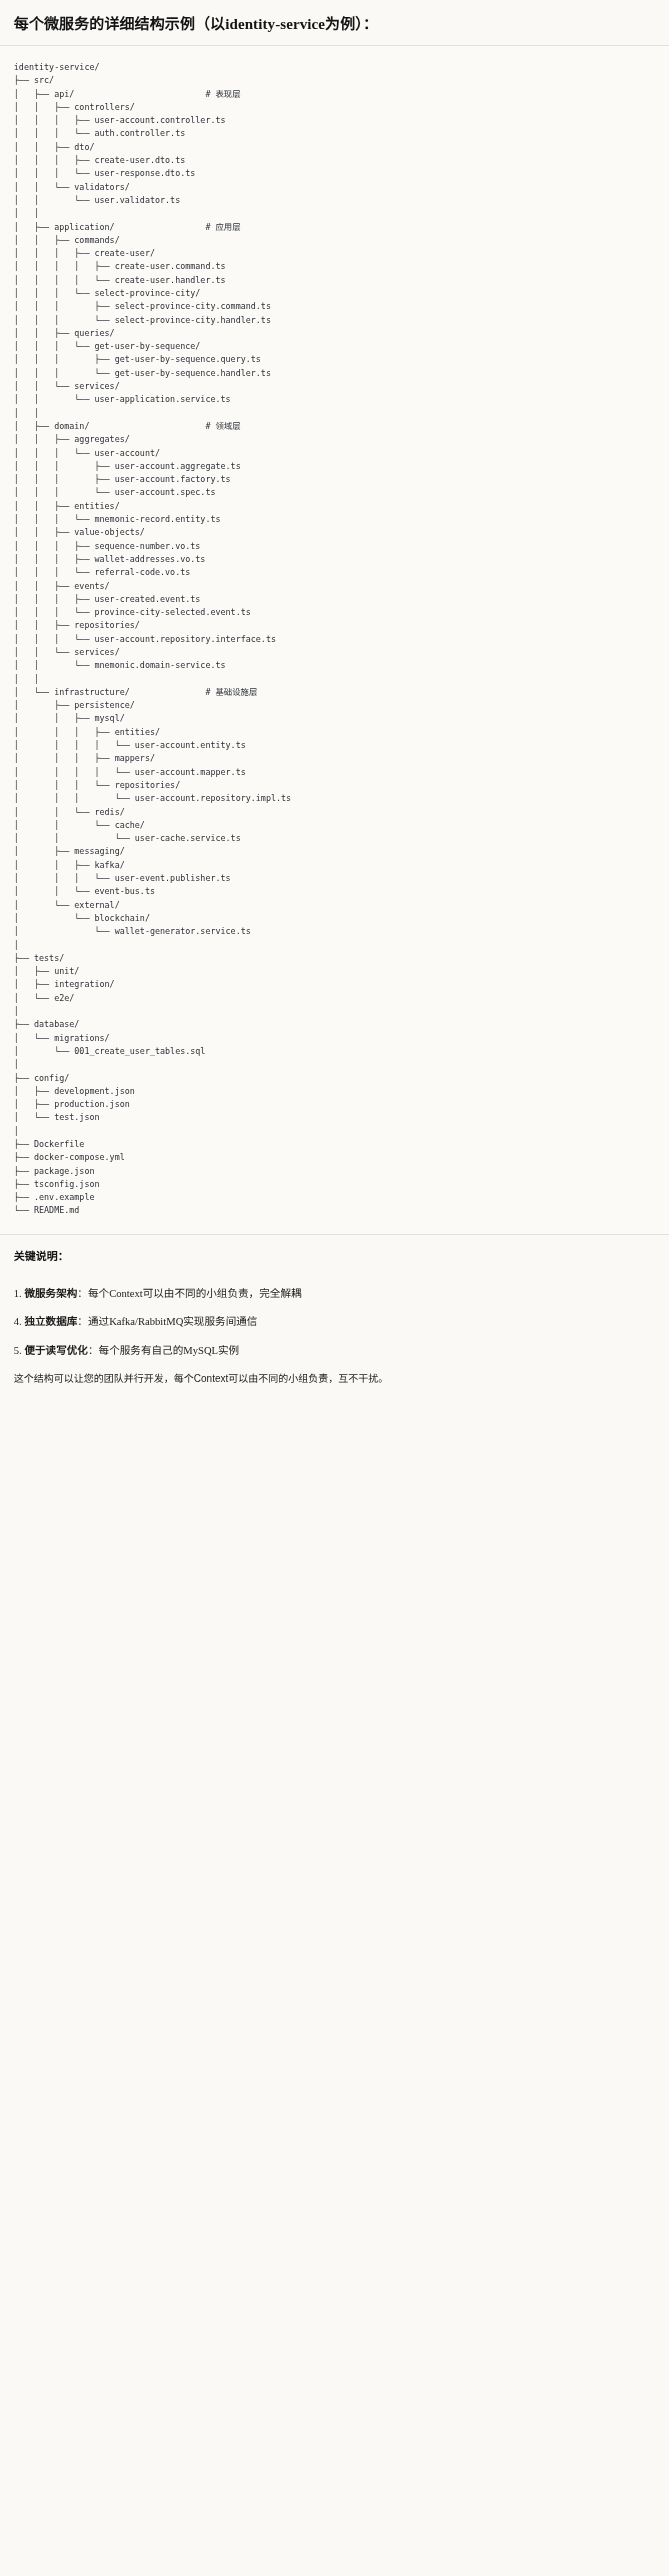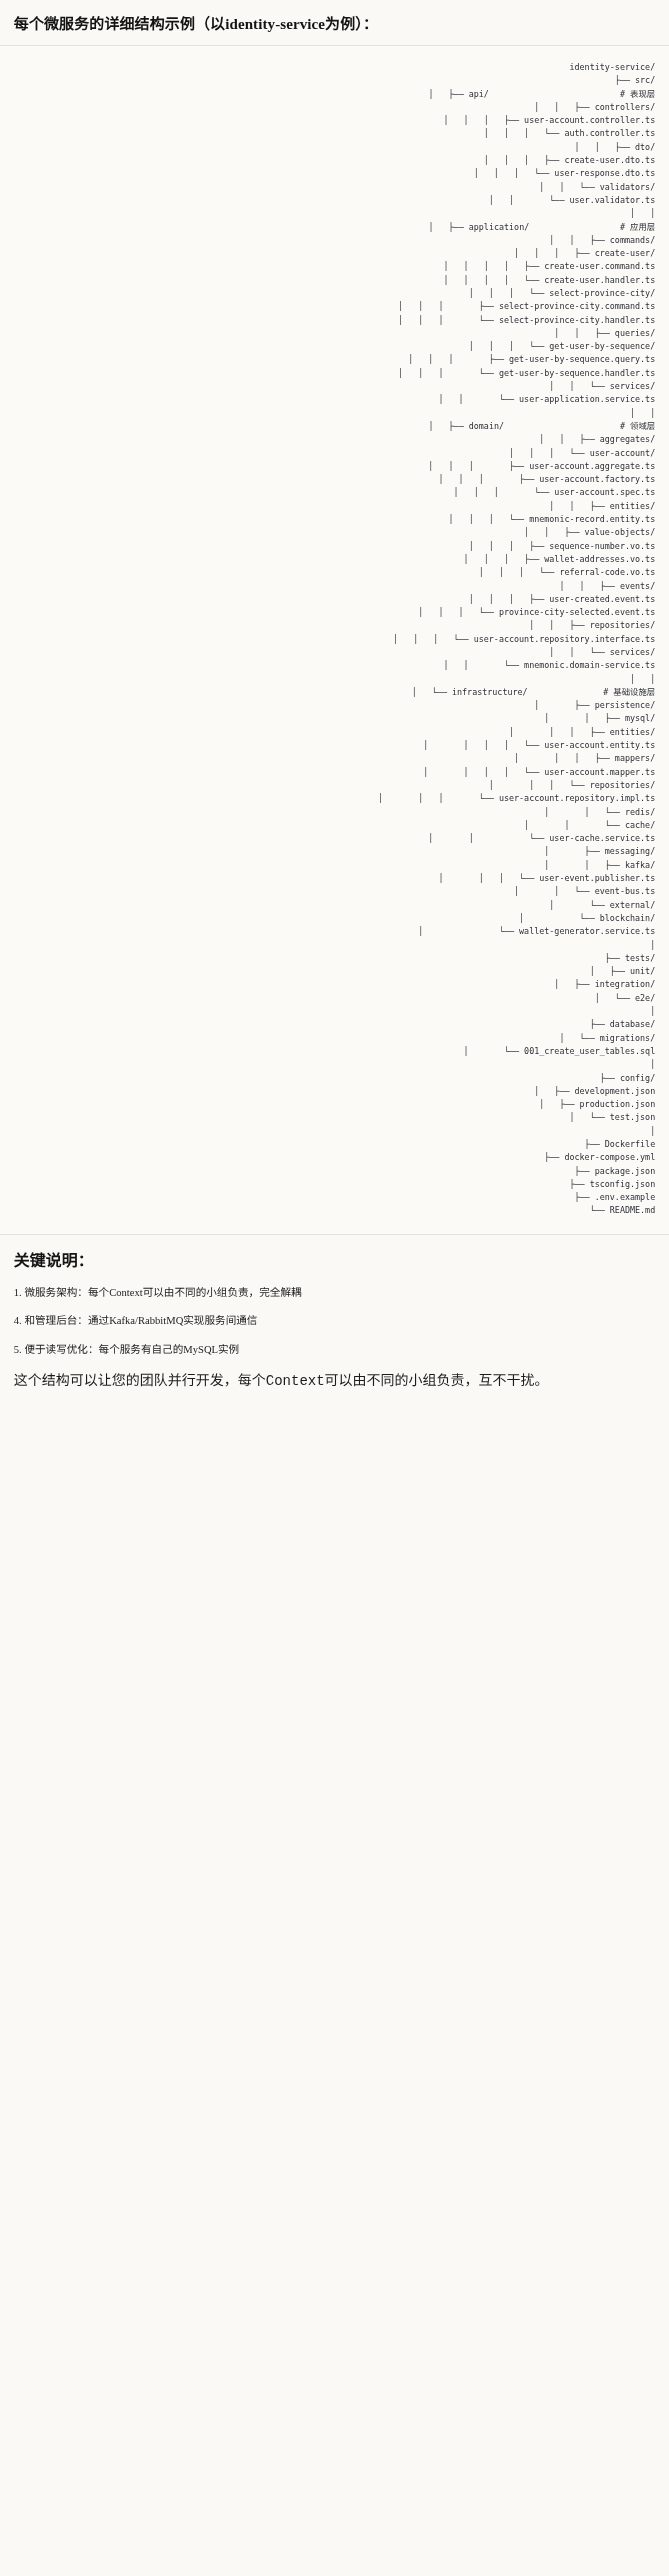"identity-service/" .tree { text-align: right -> none }
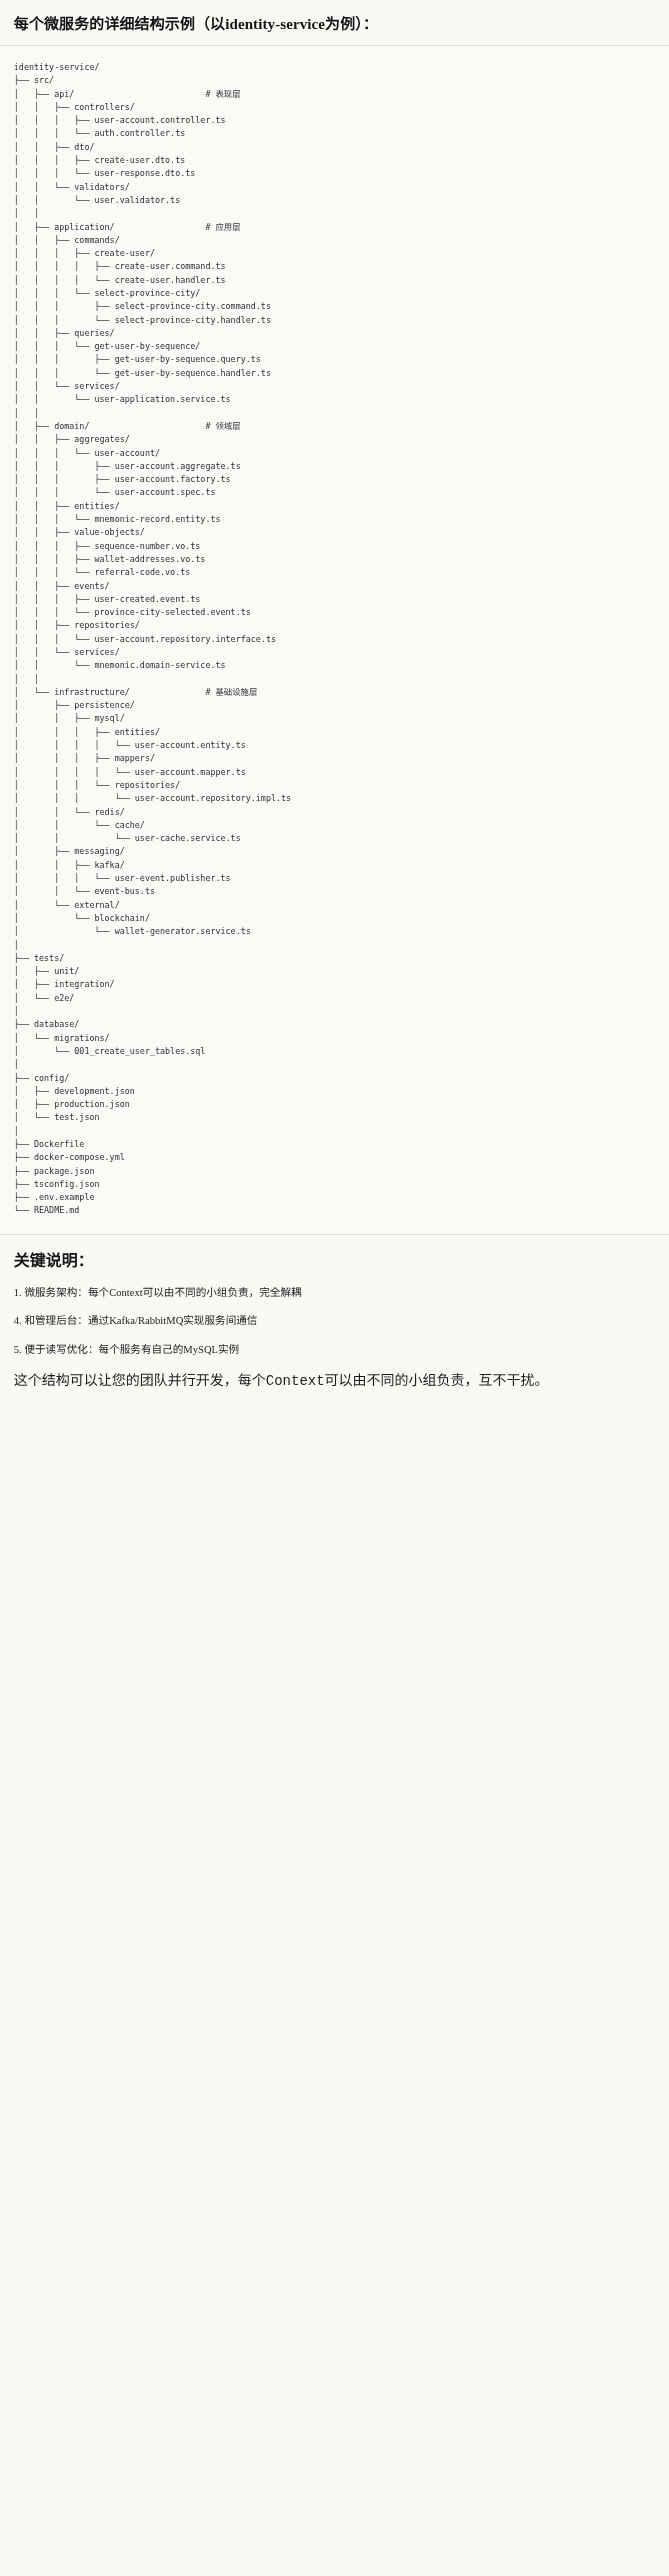"关键说明：" .notes-title { font-size: 16px -> 11px; margin: 0 0 14px 0 -> 0 0 23px 0 }
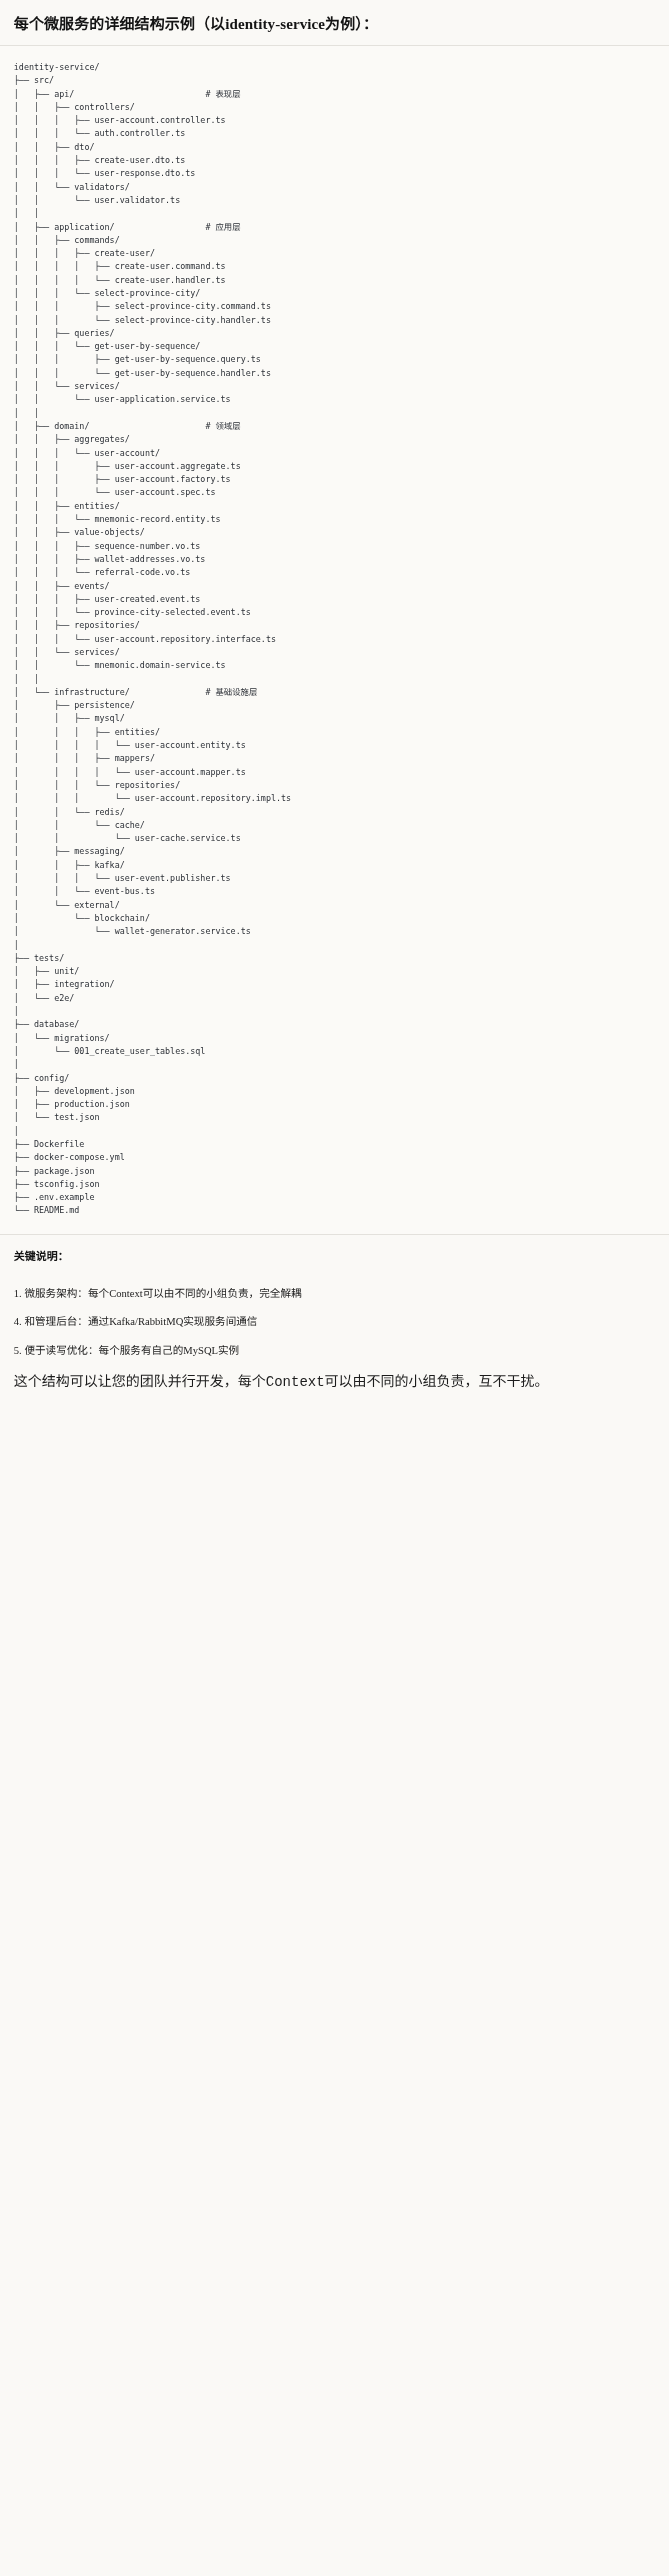"微服务架构" .note-item .lead { font-weight: normal -> bold }
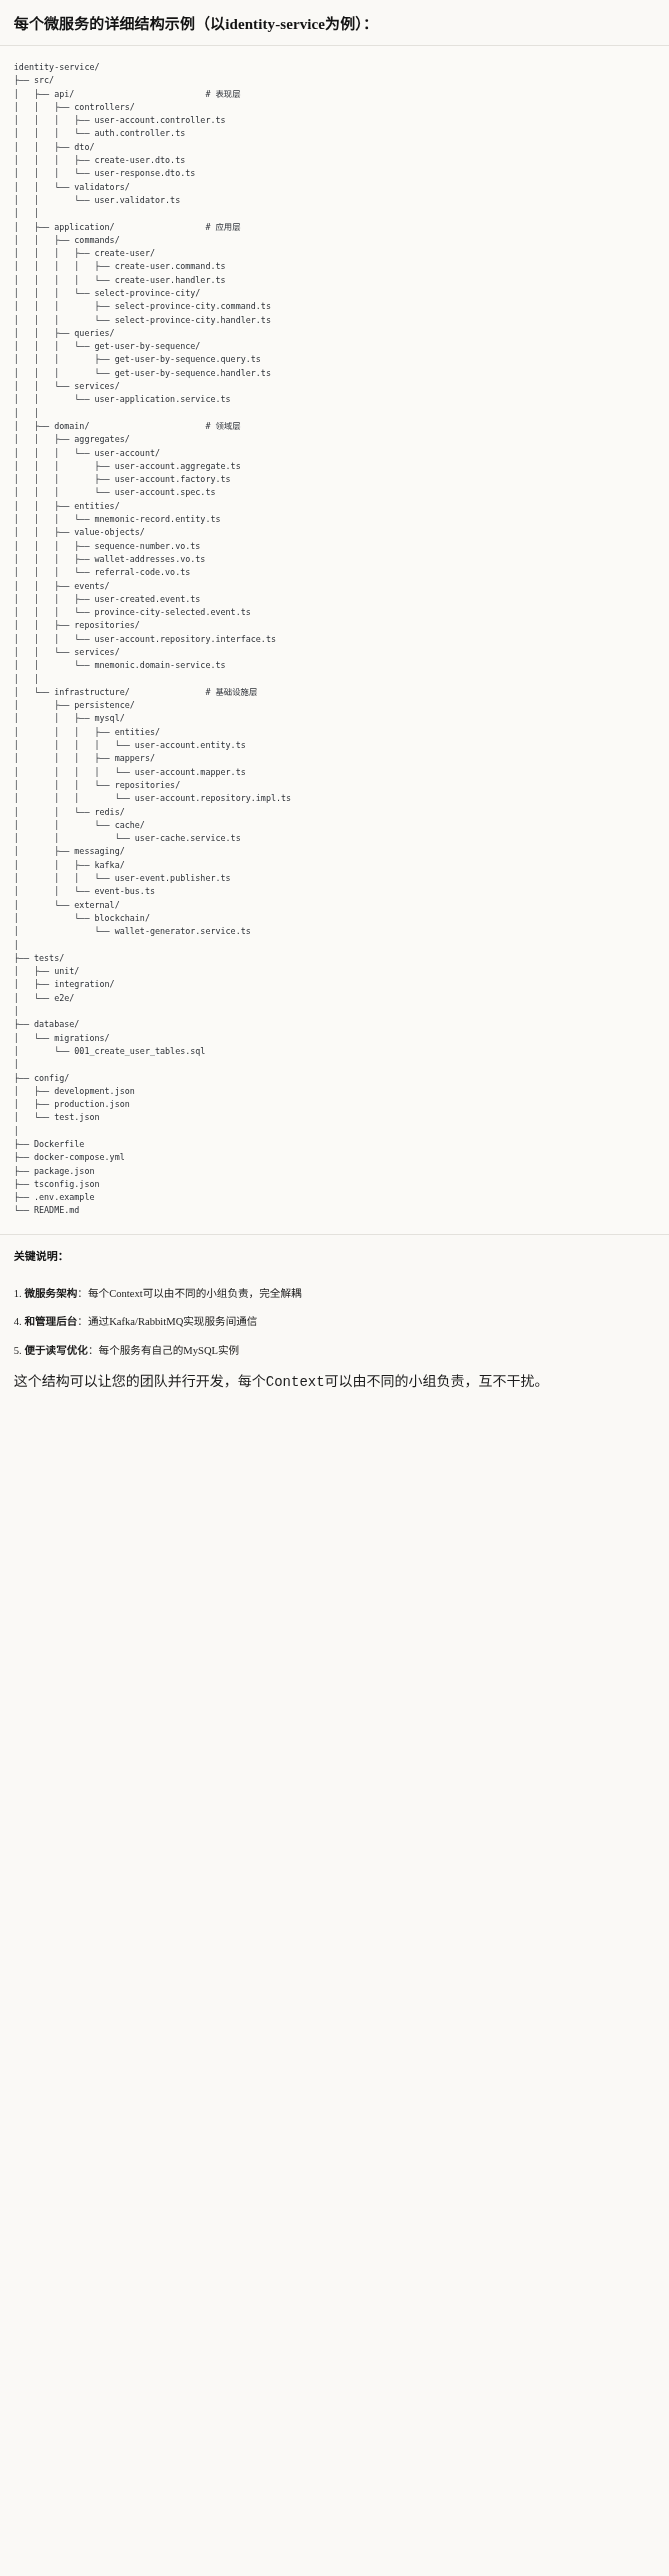"和管理后台" span.lead { text: 和管理后台 -> 独立数据库 }
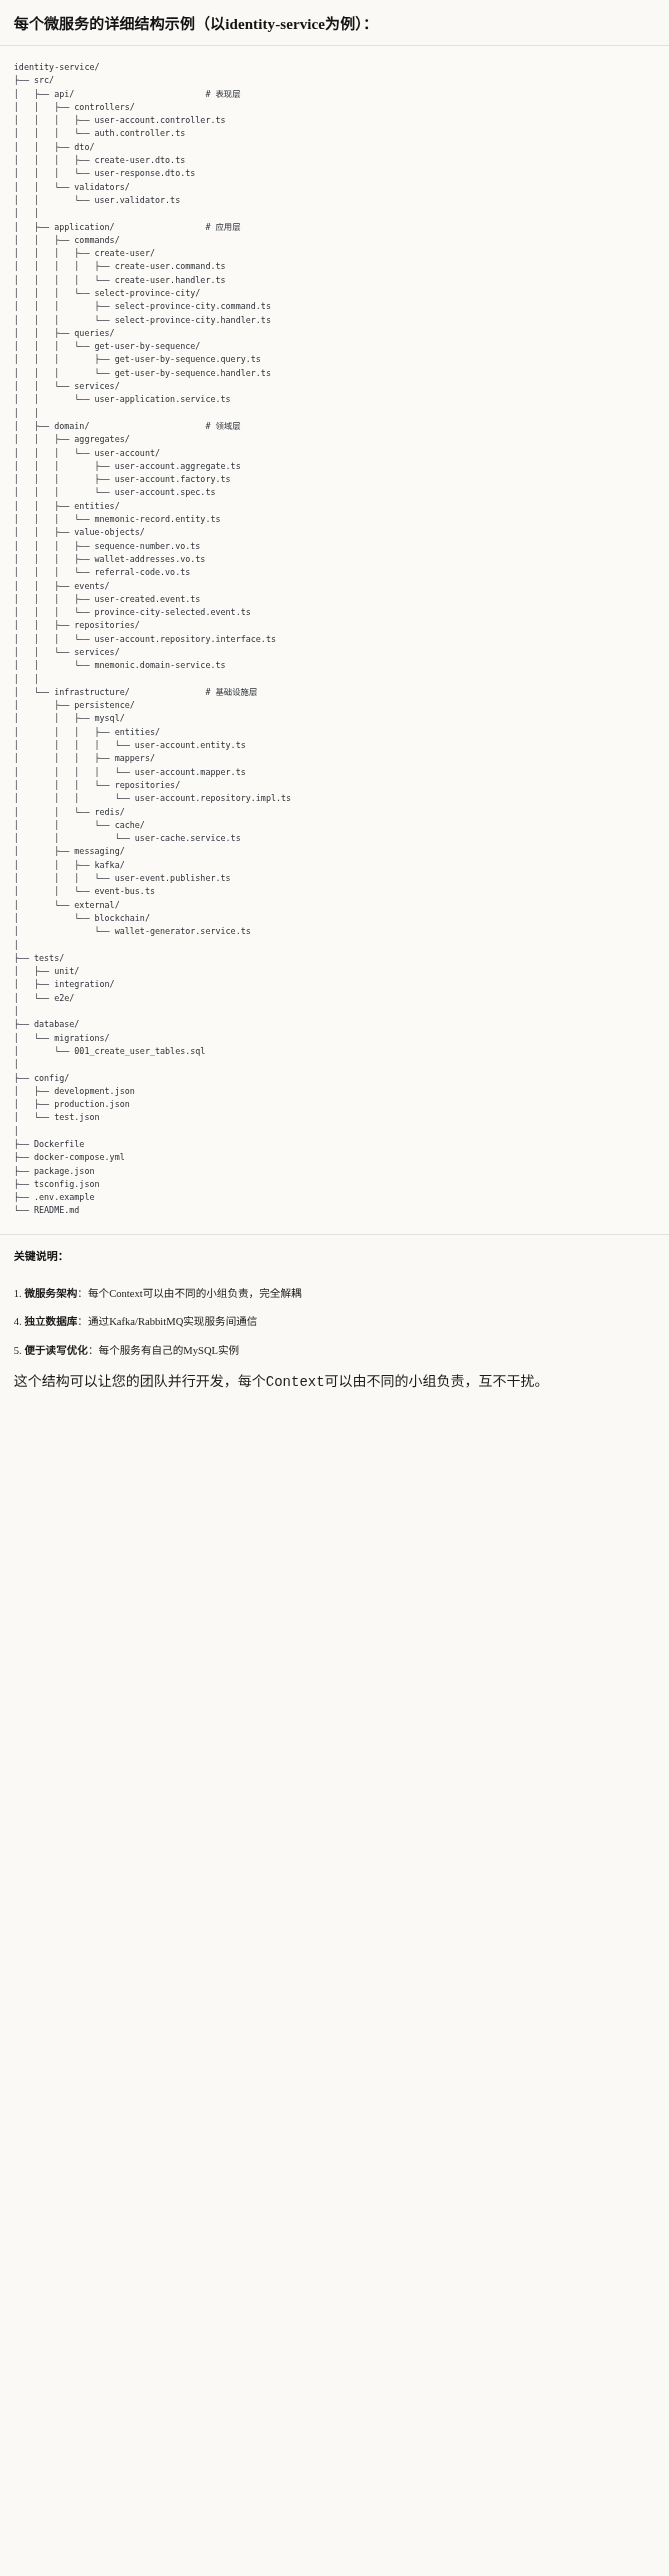"这个结构可以让您的团队并行开发，每个Context可以由不同的小组负责，互不干扰" .closing { font-family: Liberation Mono, monospace -> Liberation Sans, sans-serif; font-size: 14px -> 10px }
